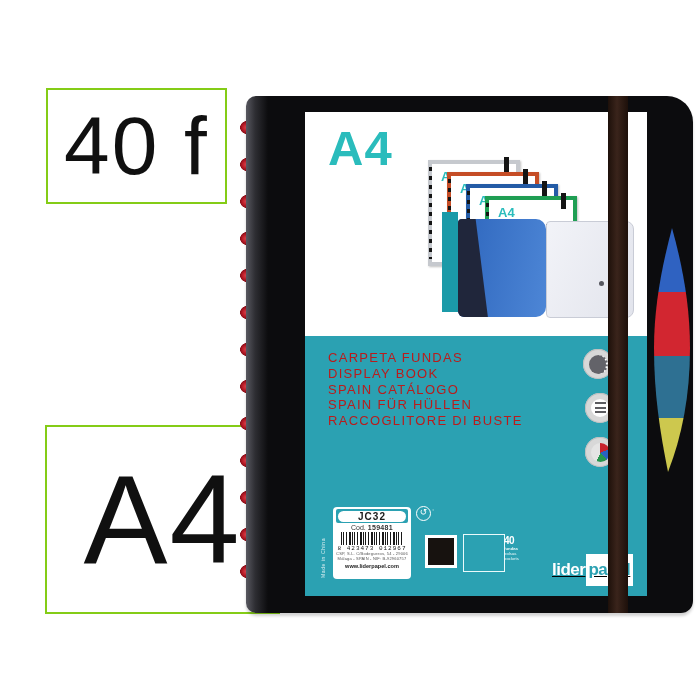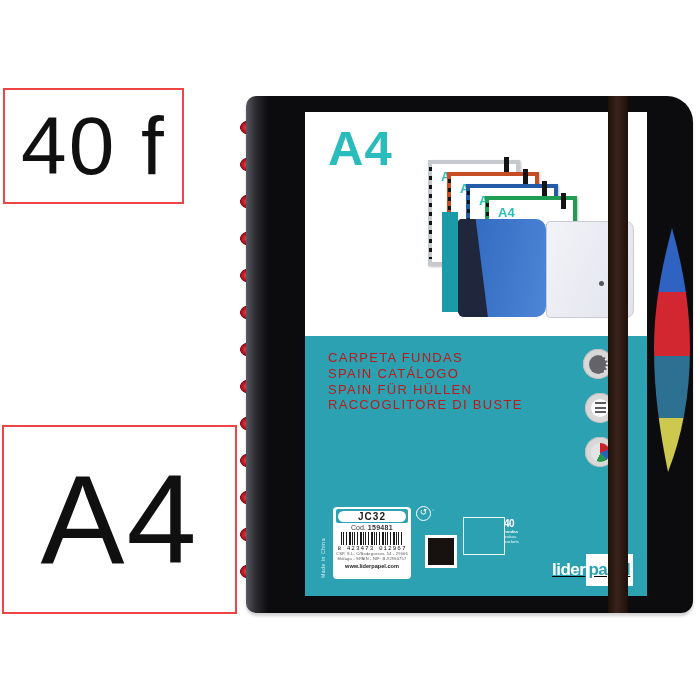"40 f" .callout { border: 2px solid #ef4444 -> 2px solid #84cc16; margin-left: none -> 43px }
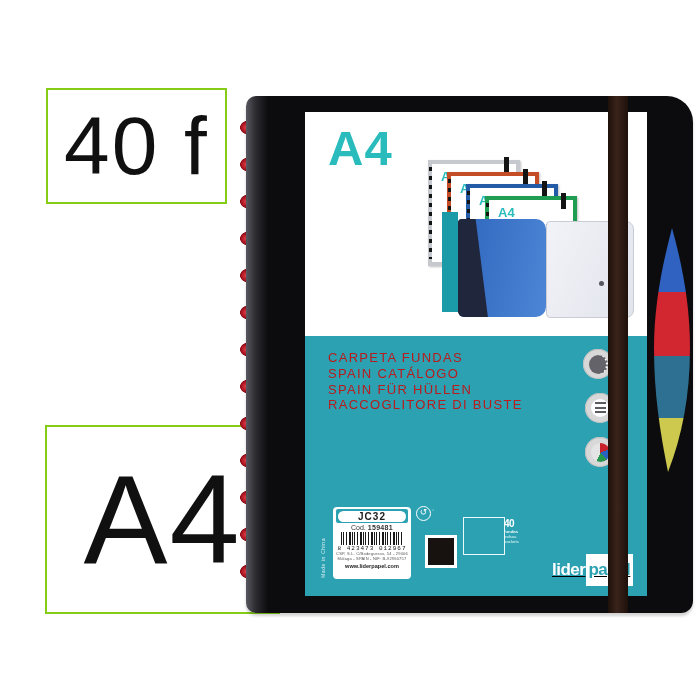"DISPLAY BOOK" div { html: none -> <div>DISPLAY BOOK</div> }
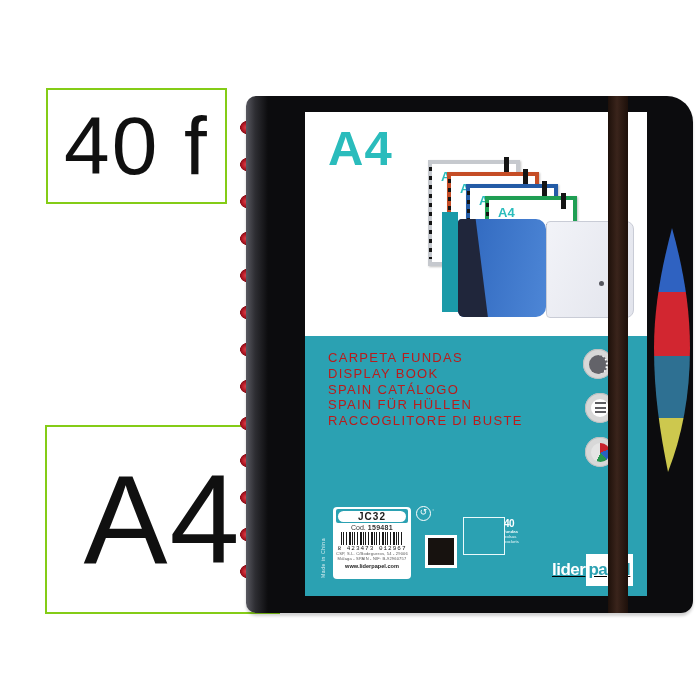"40" #qty-box { top: 405px -> 422px }
